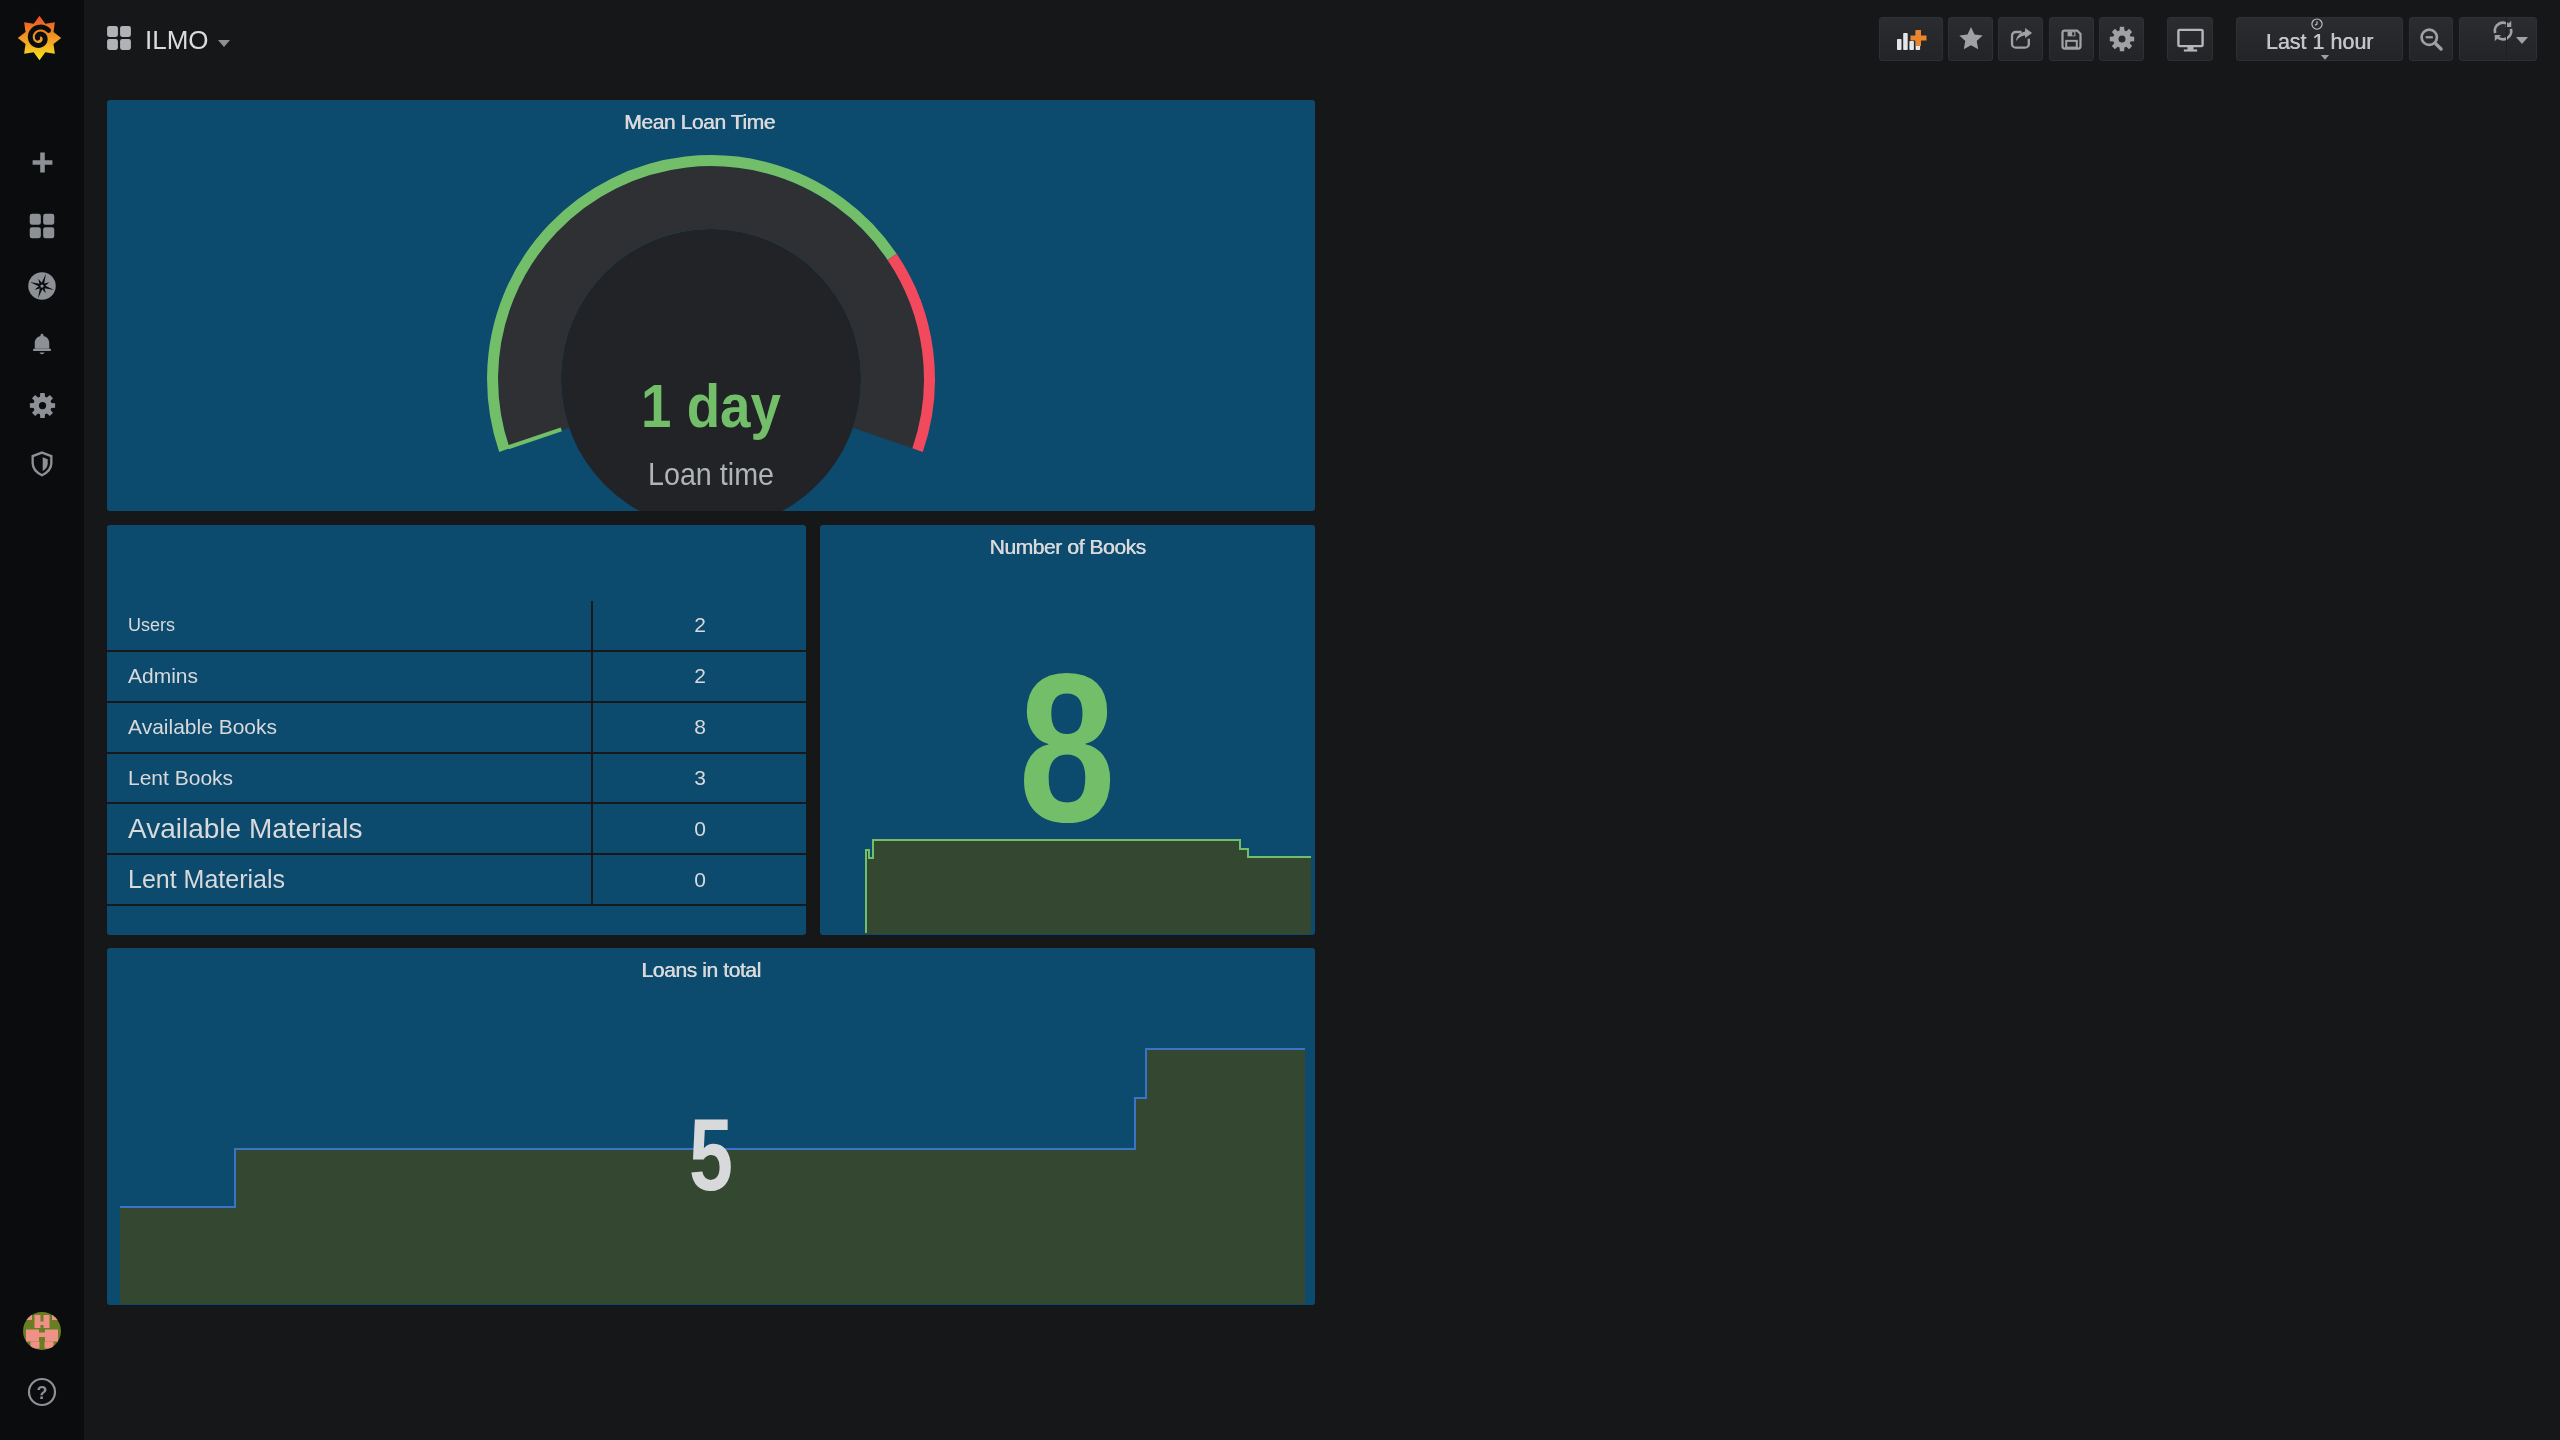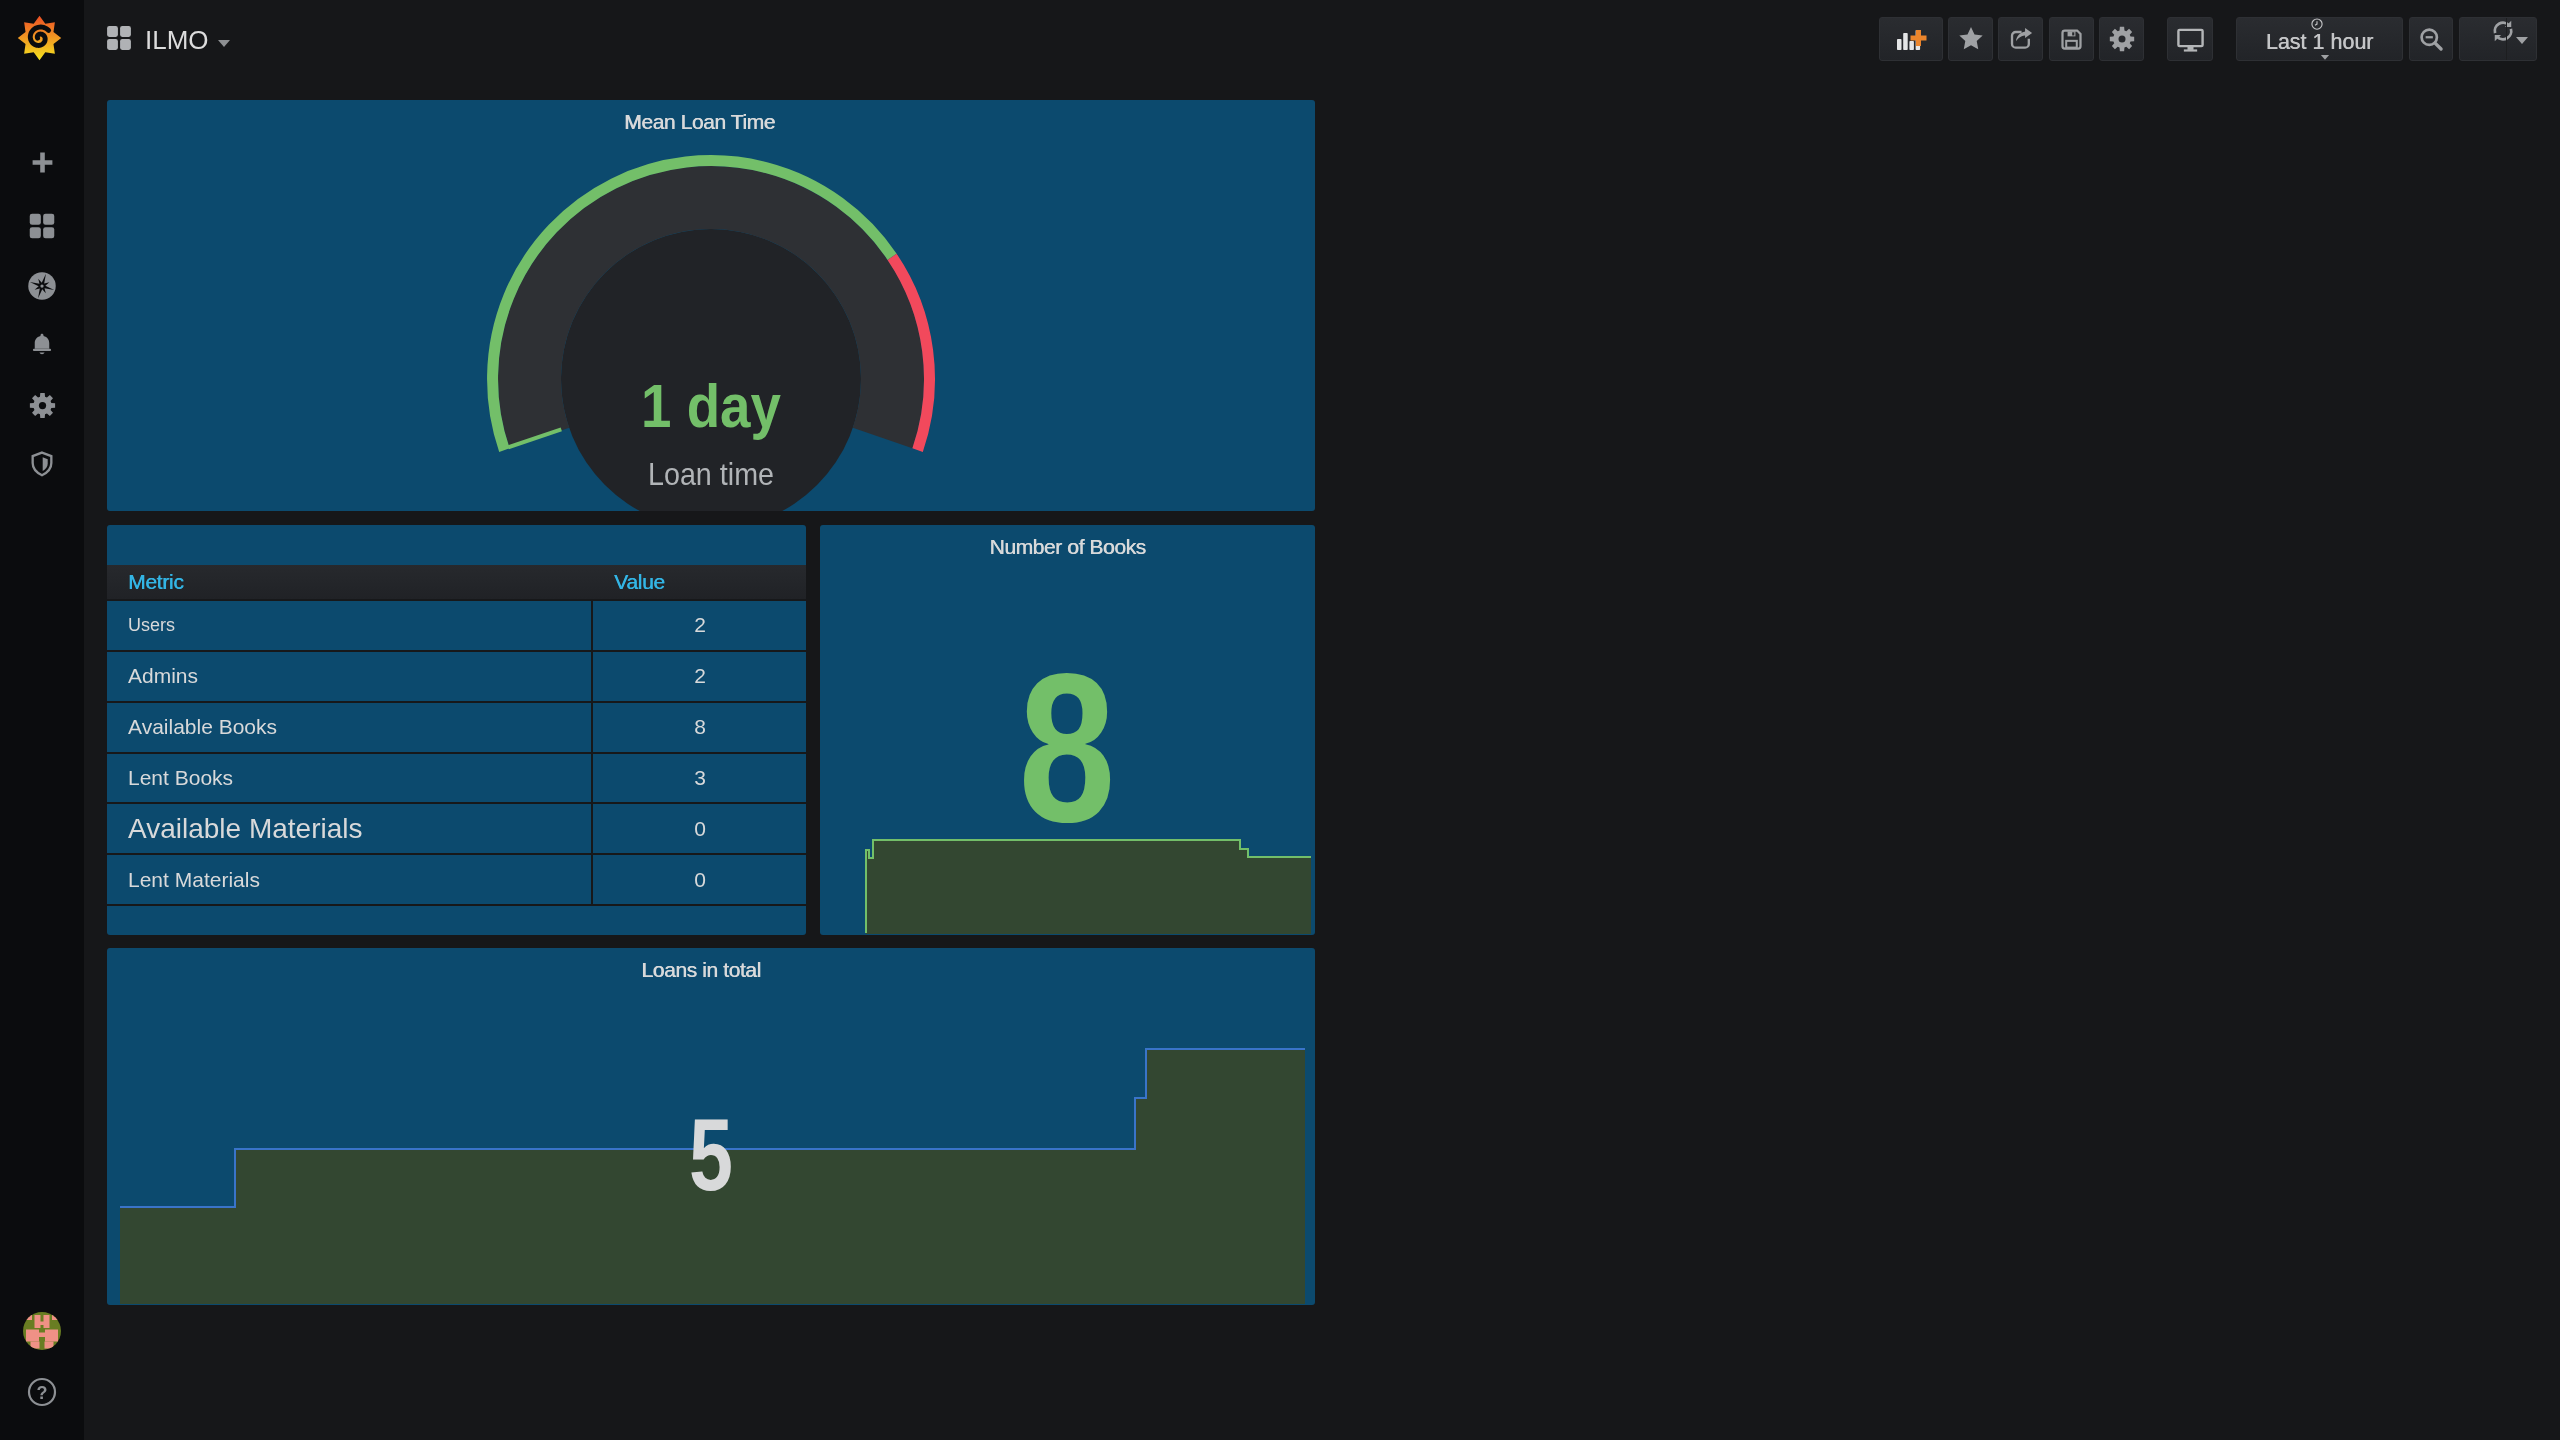"Metric" div.abs { html: <div> <div>Metric</div> <div>Value</div> </div> -> none }
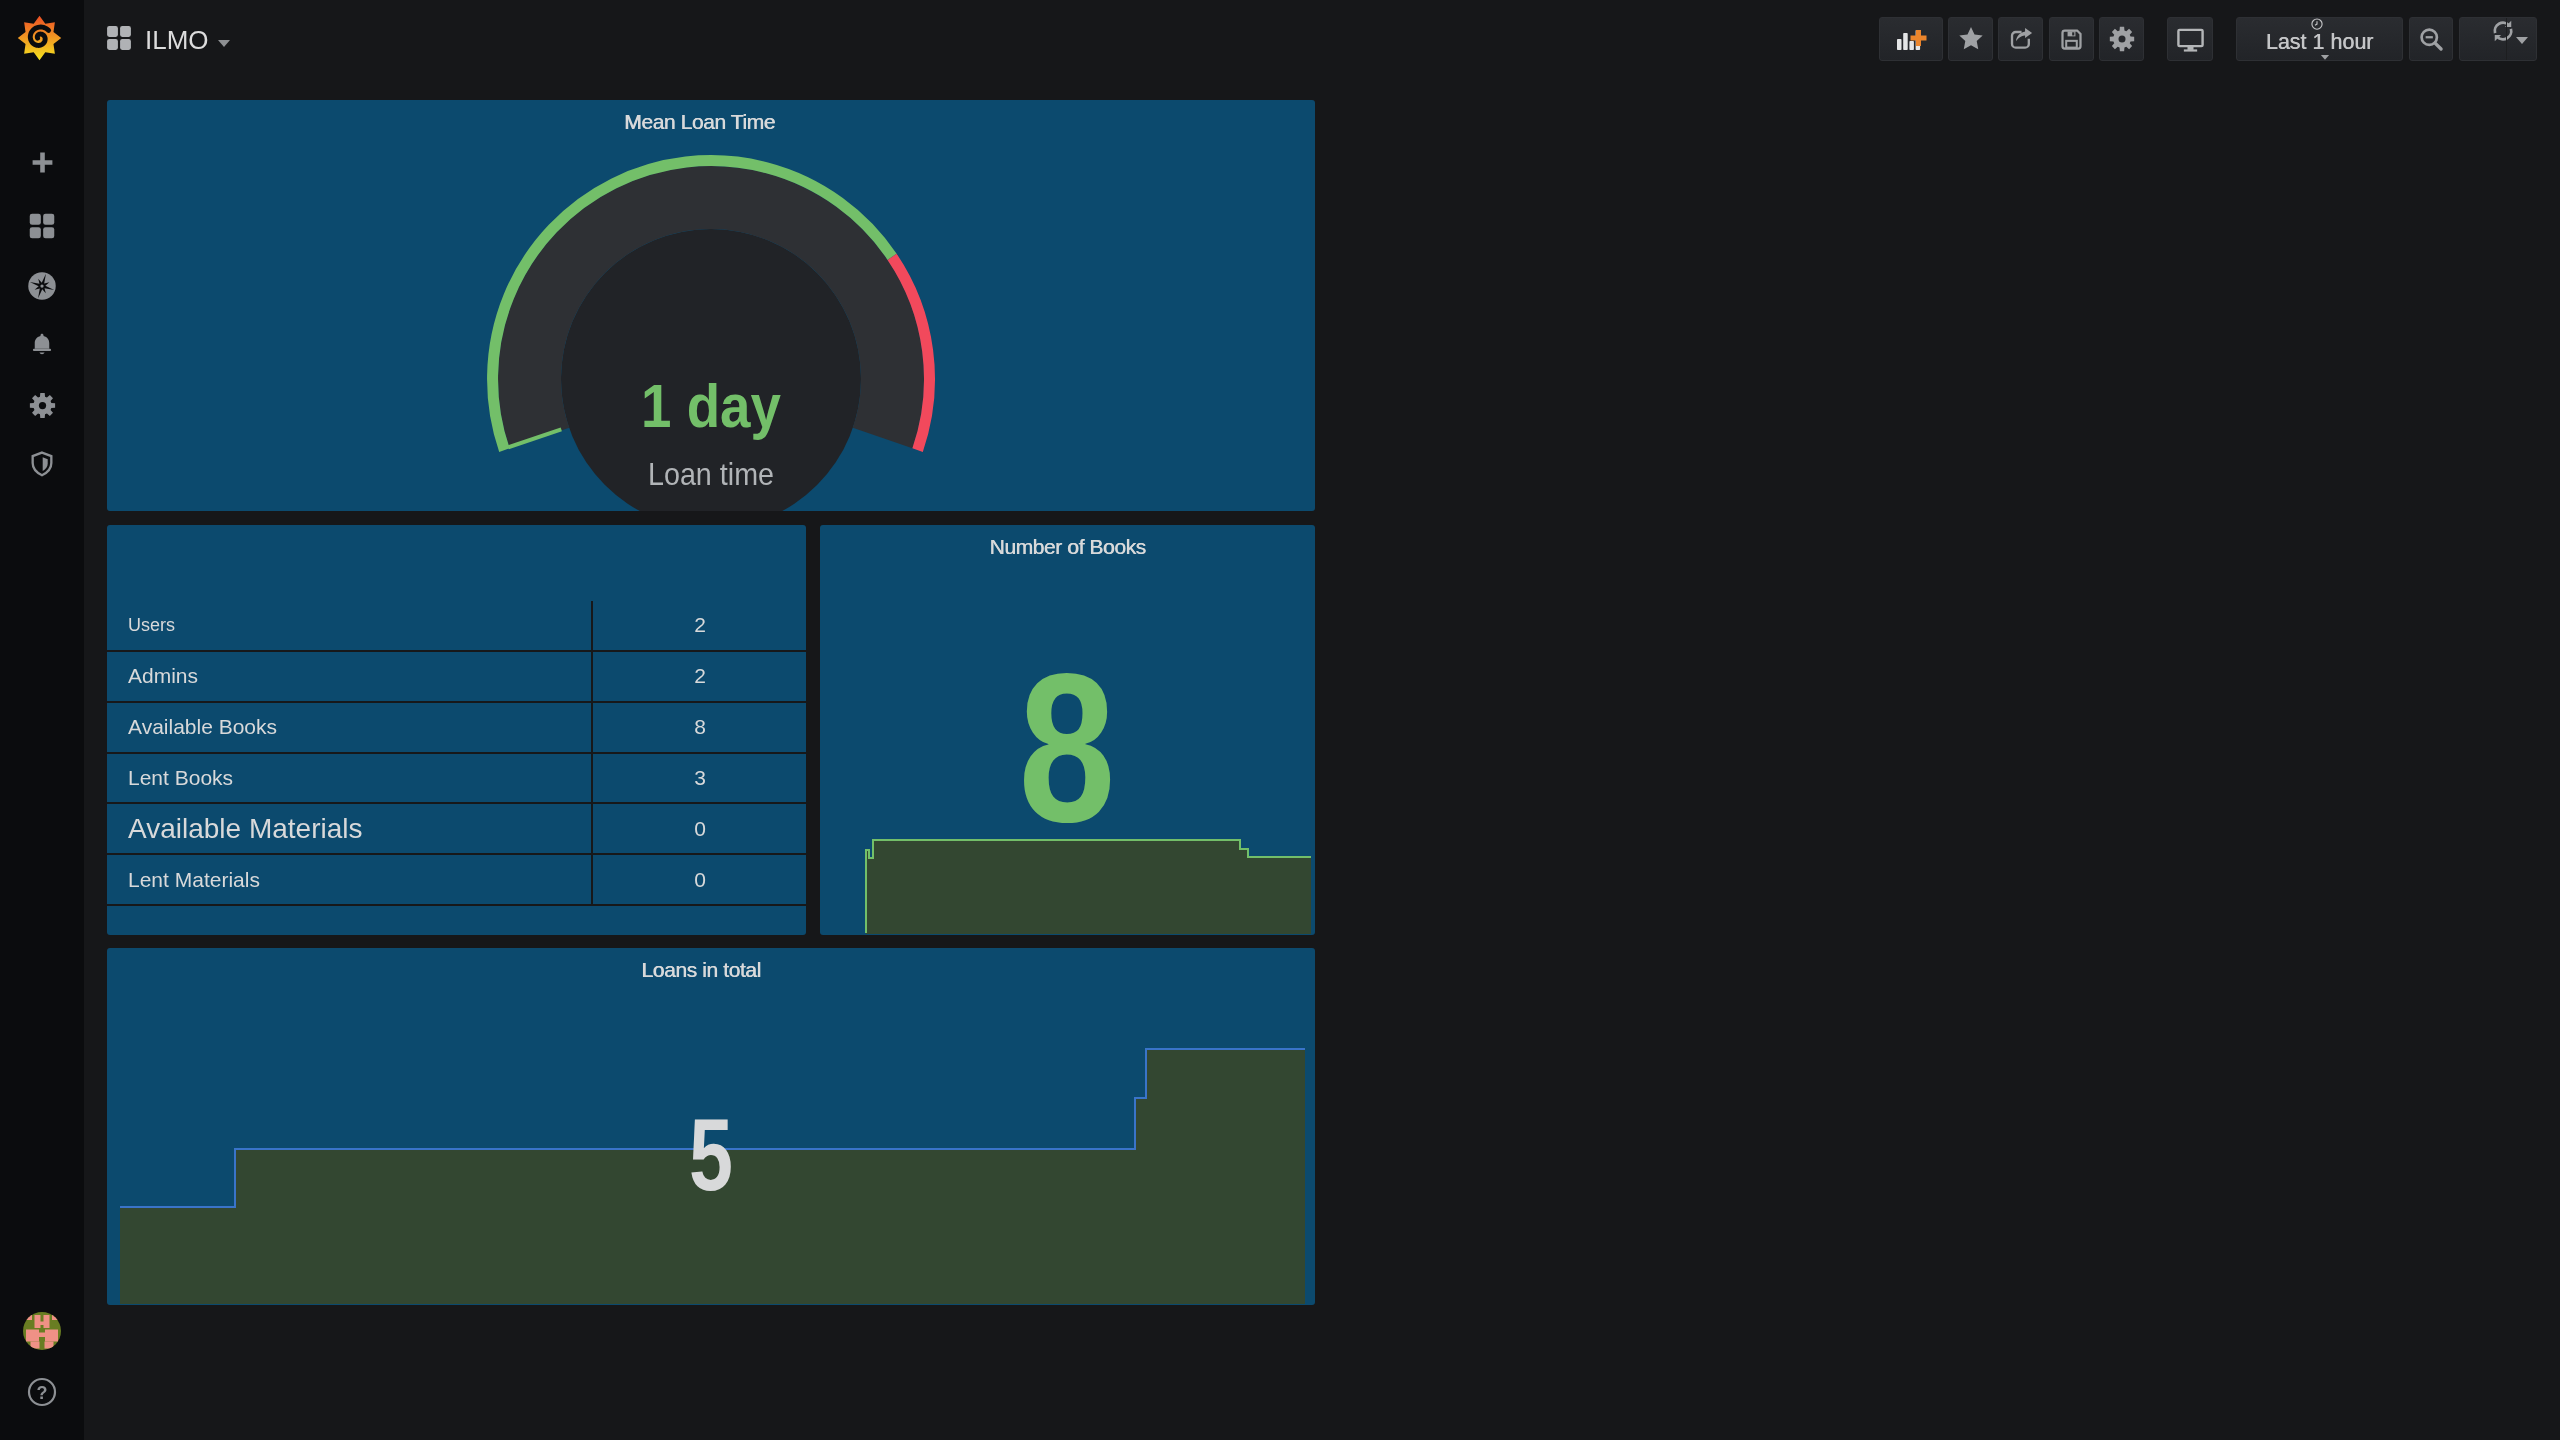"Lent Materials" div.abs { font-size: 21px -> 25px }
